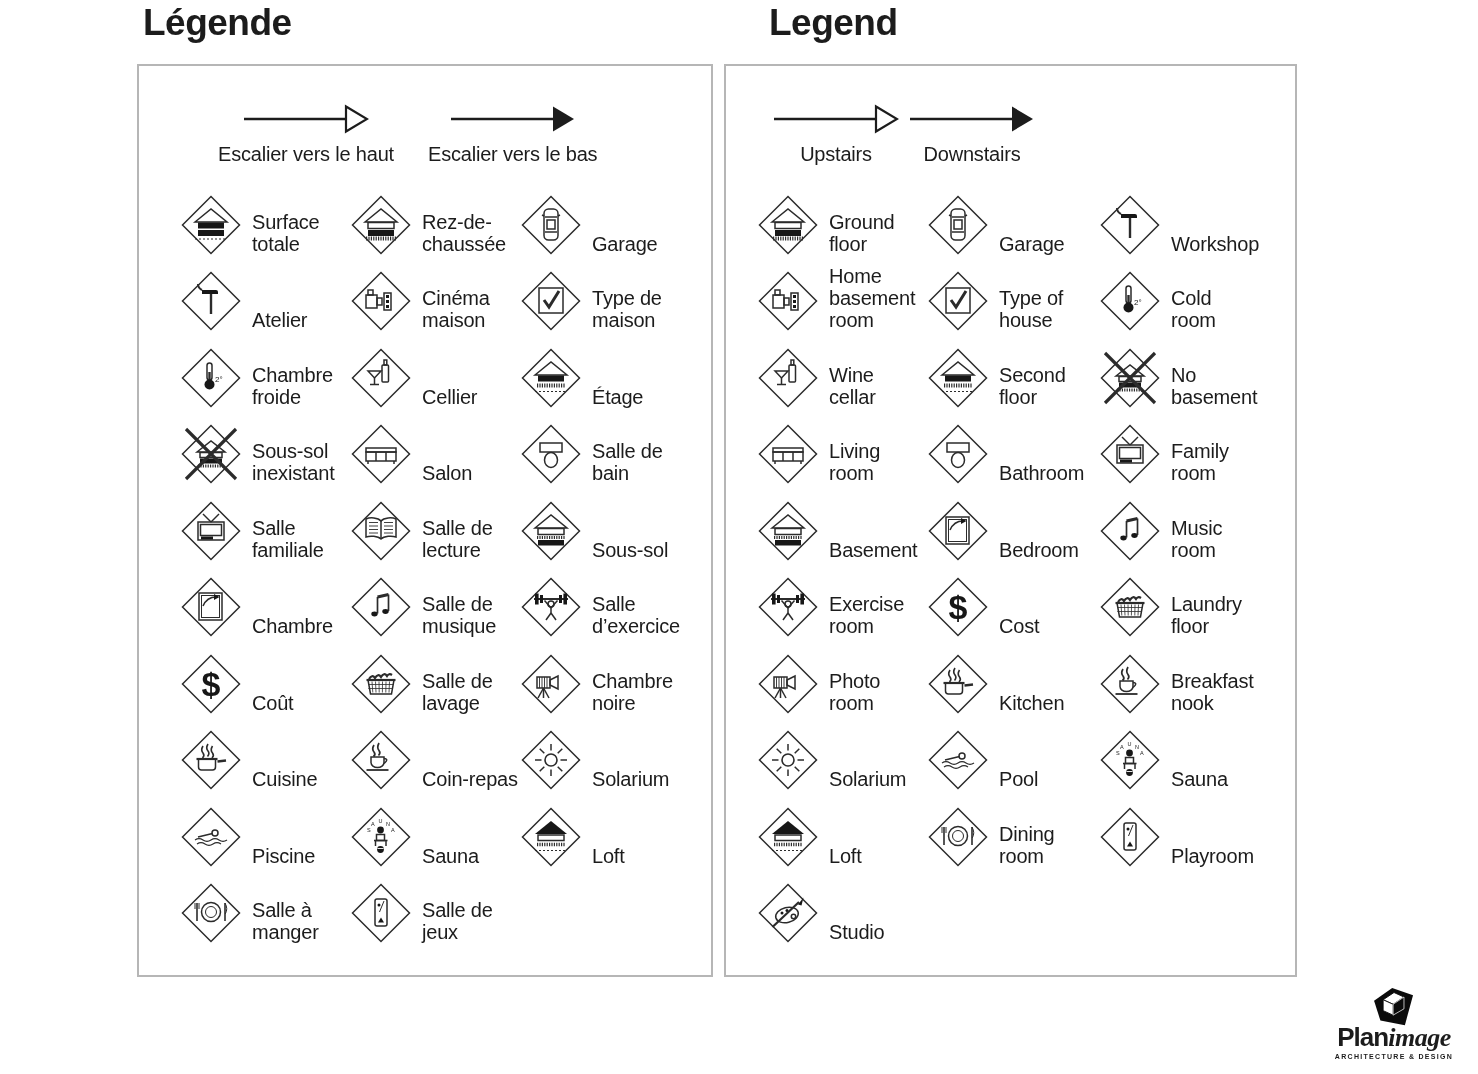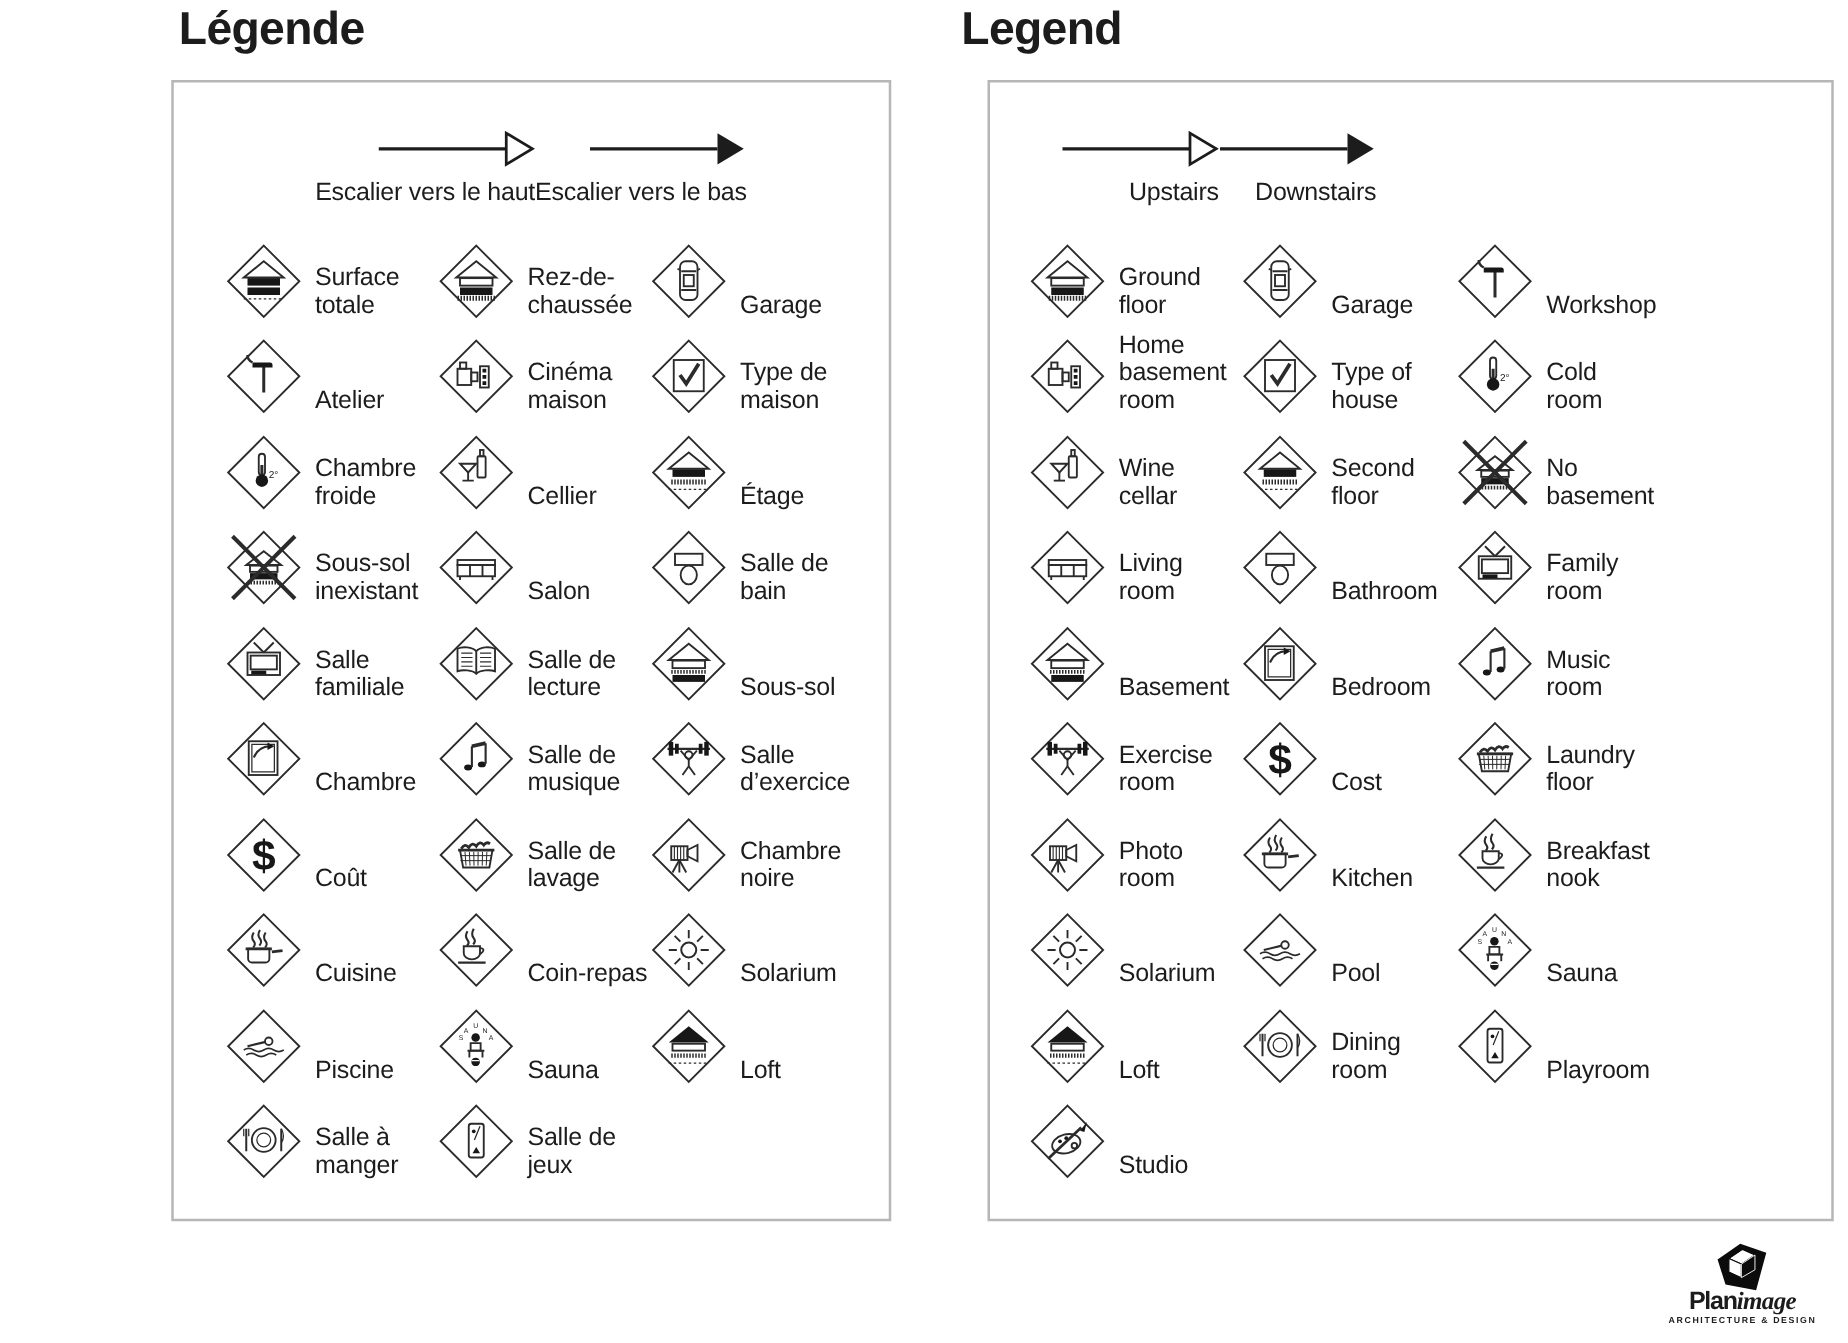"Escalier vers le haut" .arrow-block { align-items: flex-end -> center }
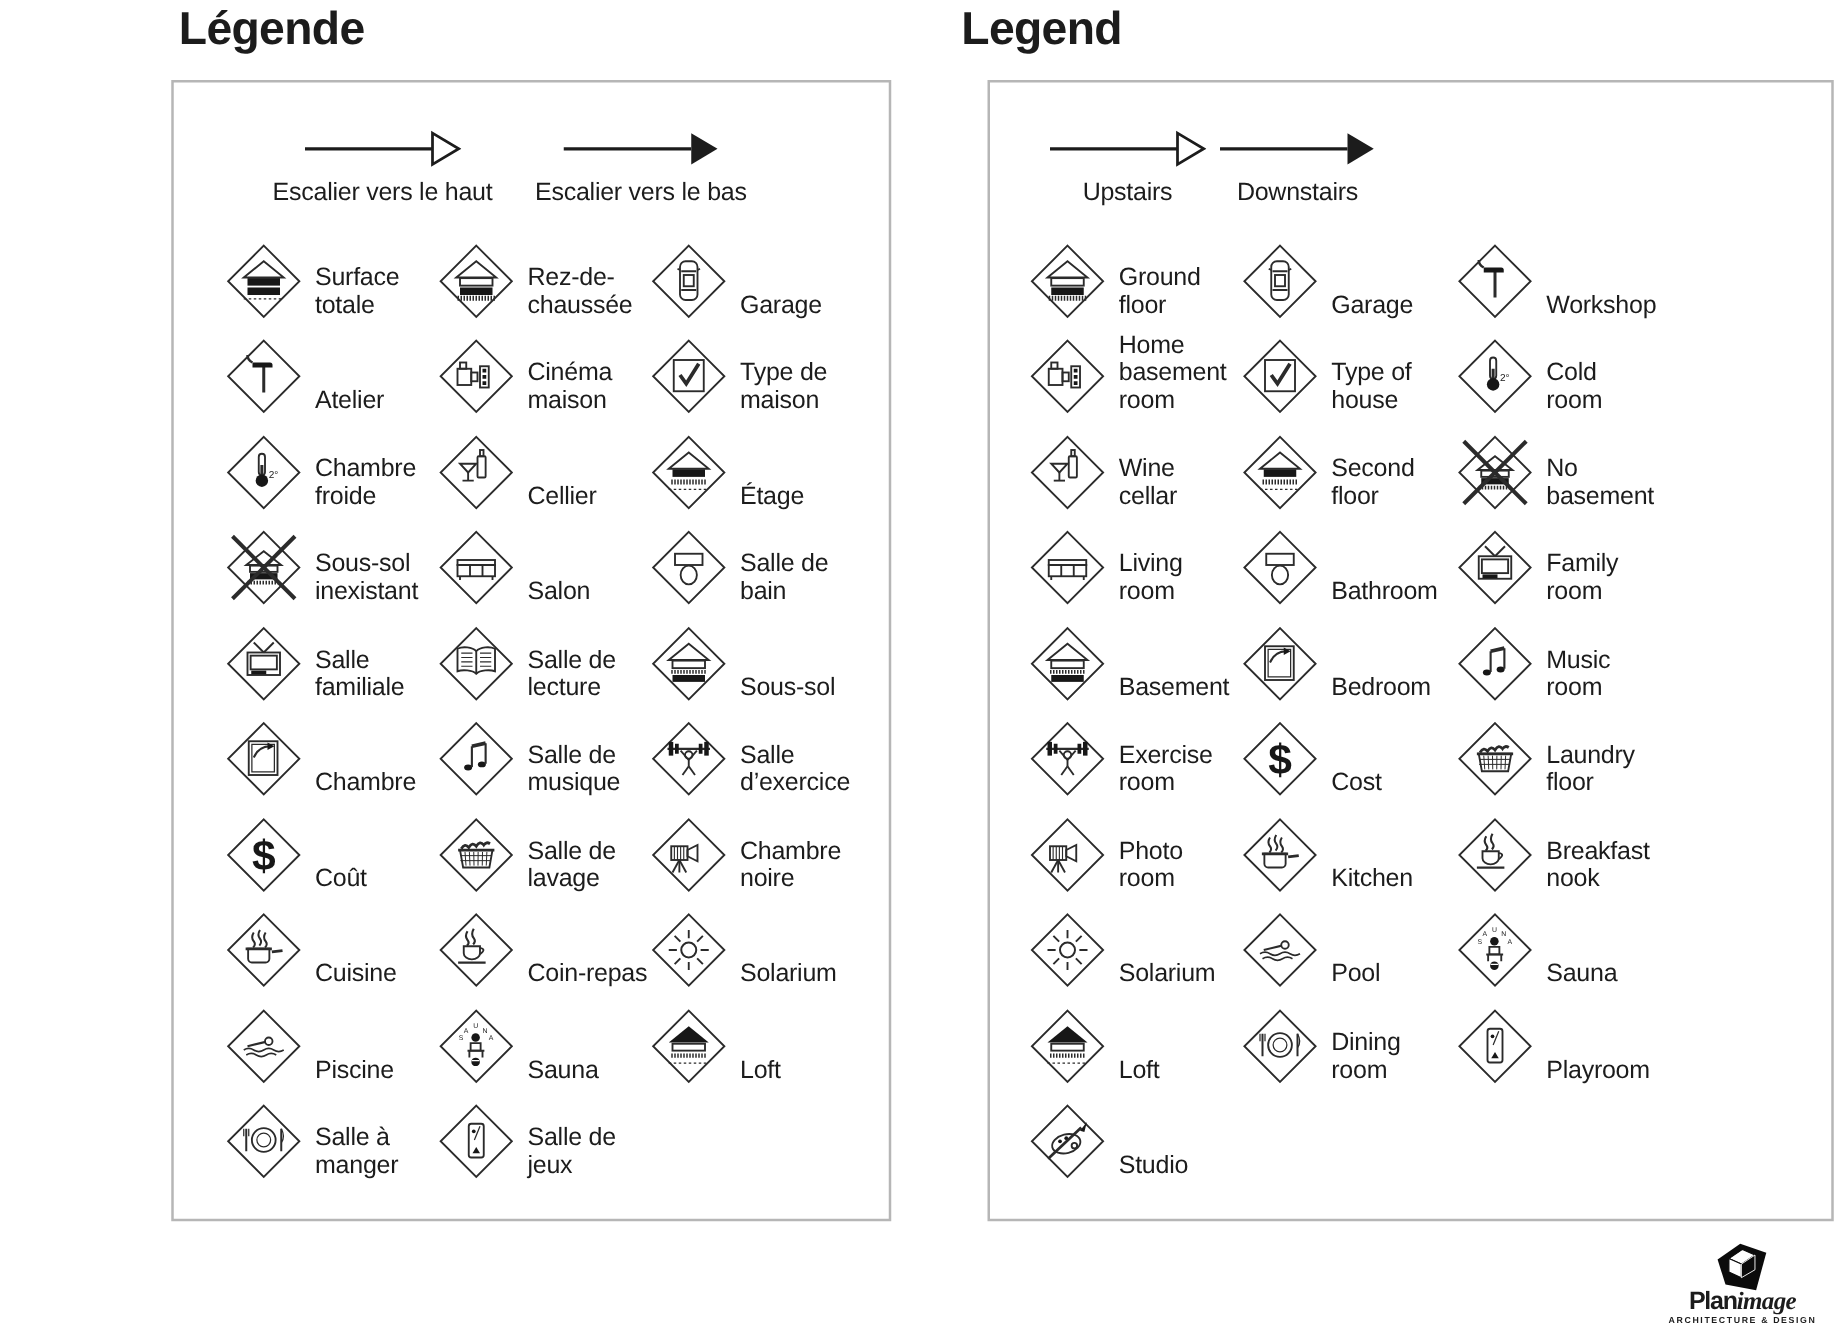"Upstairs" #panel-en { left: 790px -> 724px; width: 677px -> 573px }
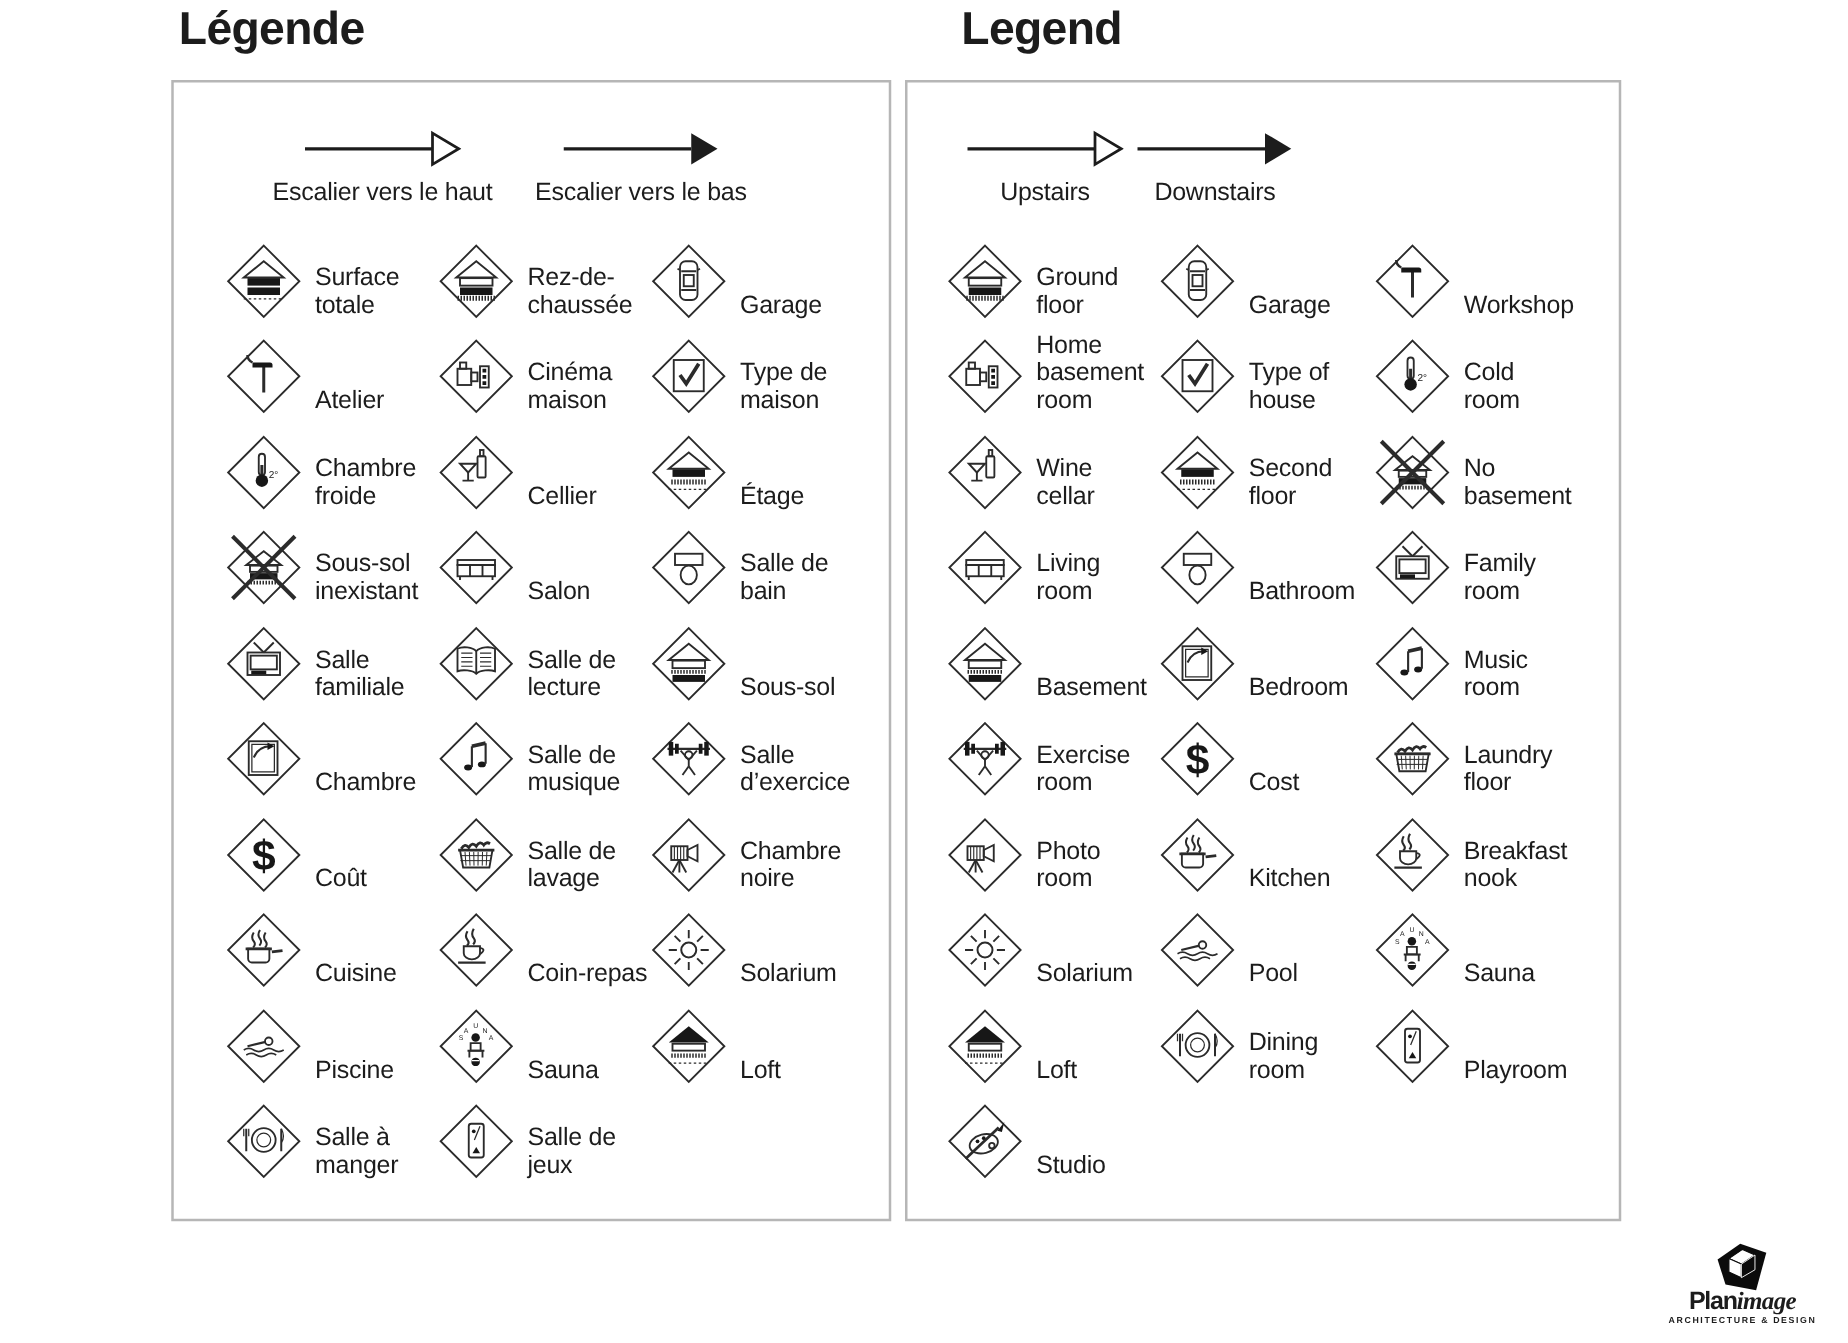"Planimage" .logo-brand { font-size: 20px -> 26px }
